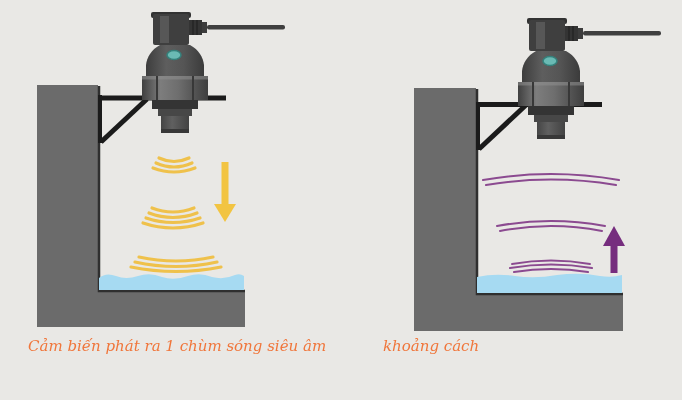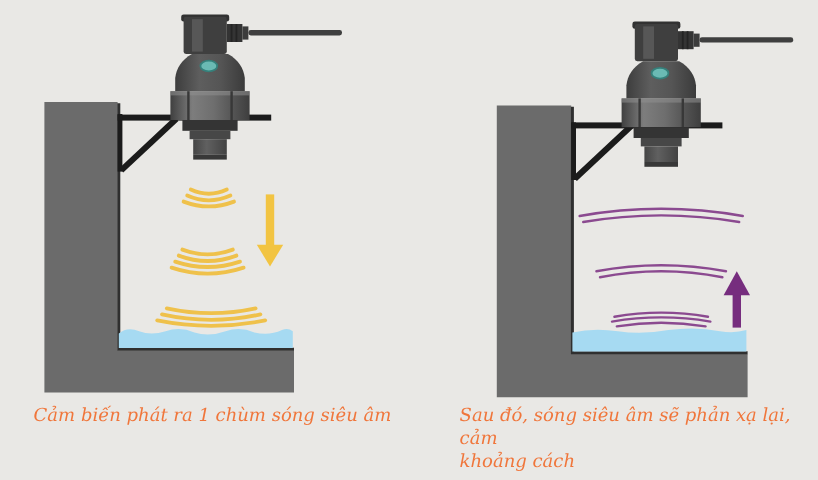"Sau đó, sóng siêu âm" div { html: <div>Sau đó, sóng siêu âm sẽ phản xạ lại, cảm</div> -> none }
